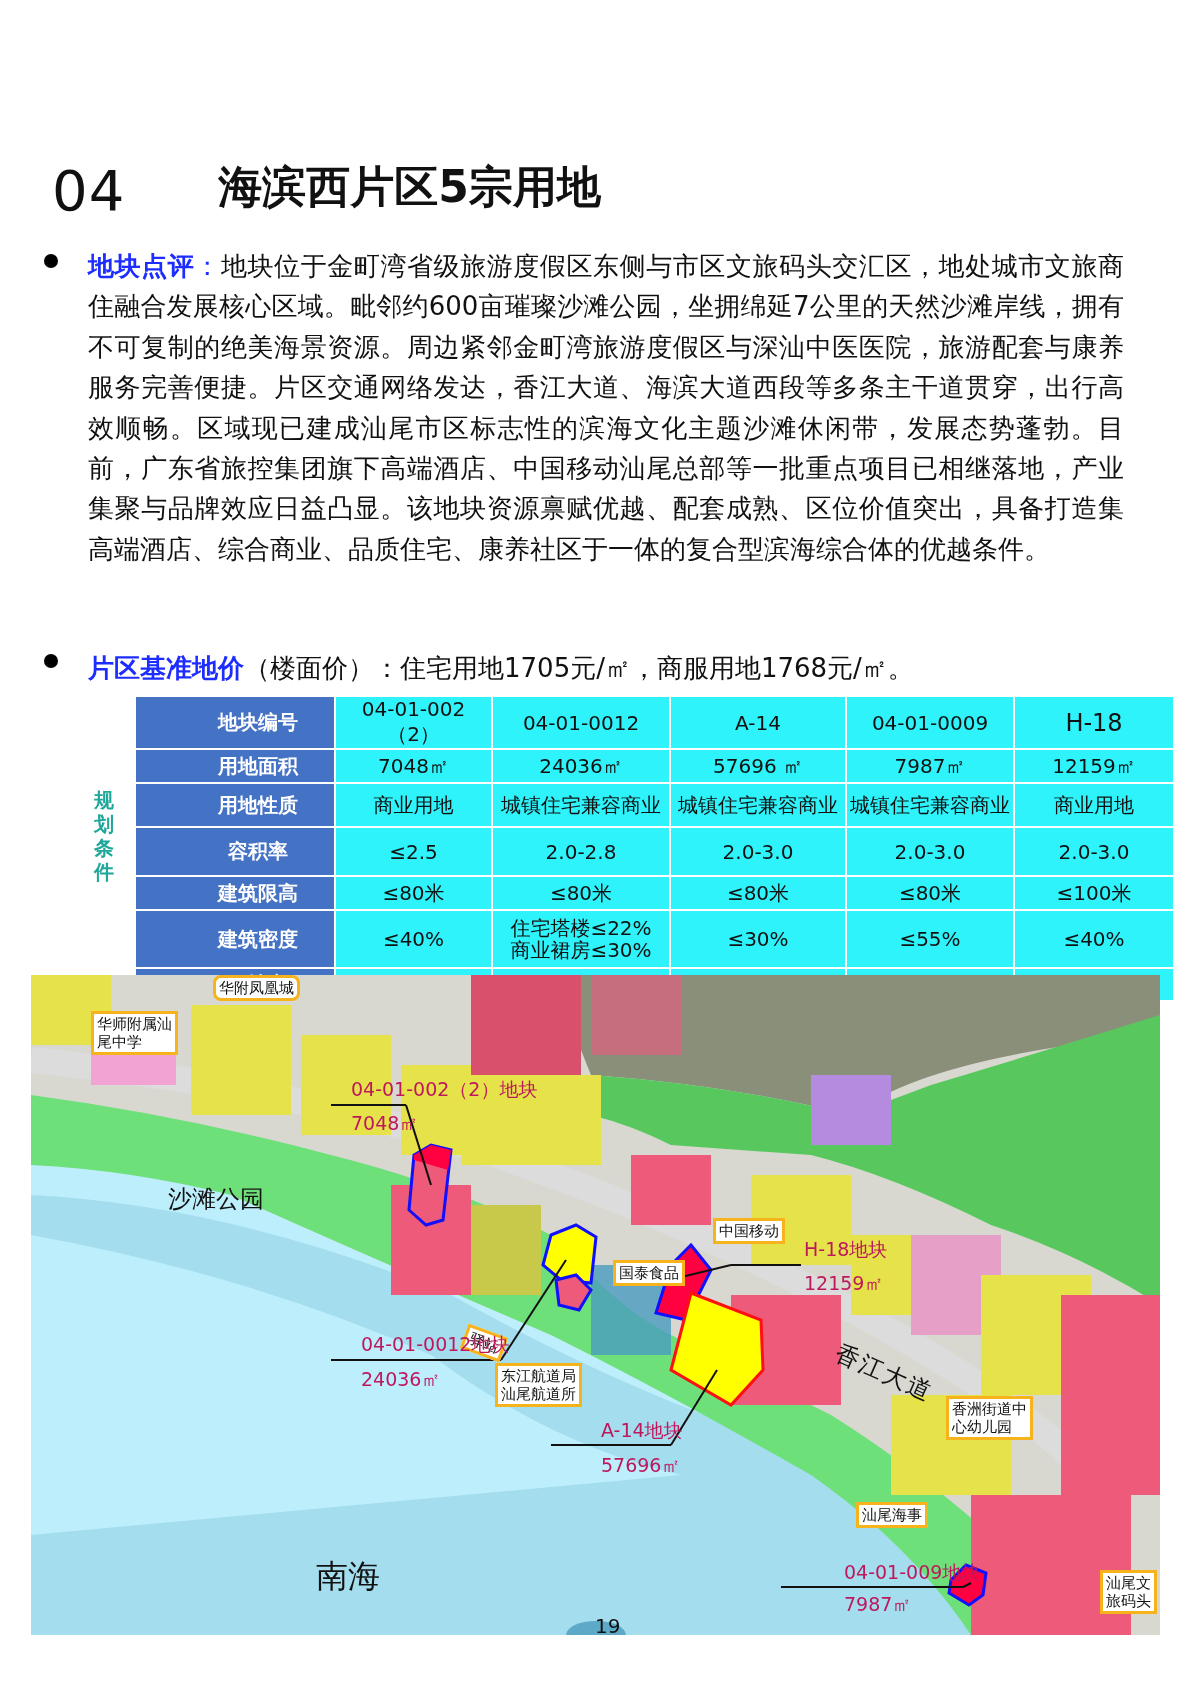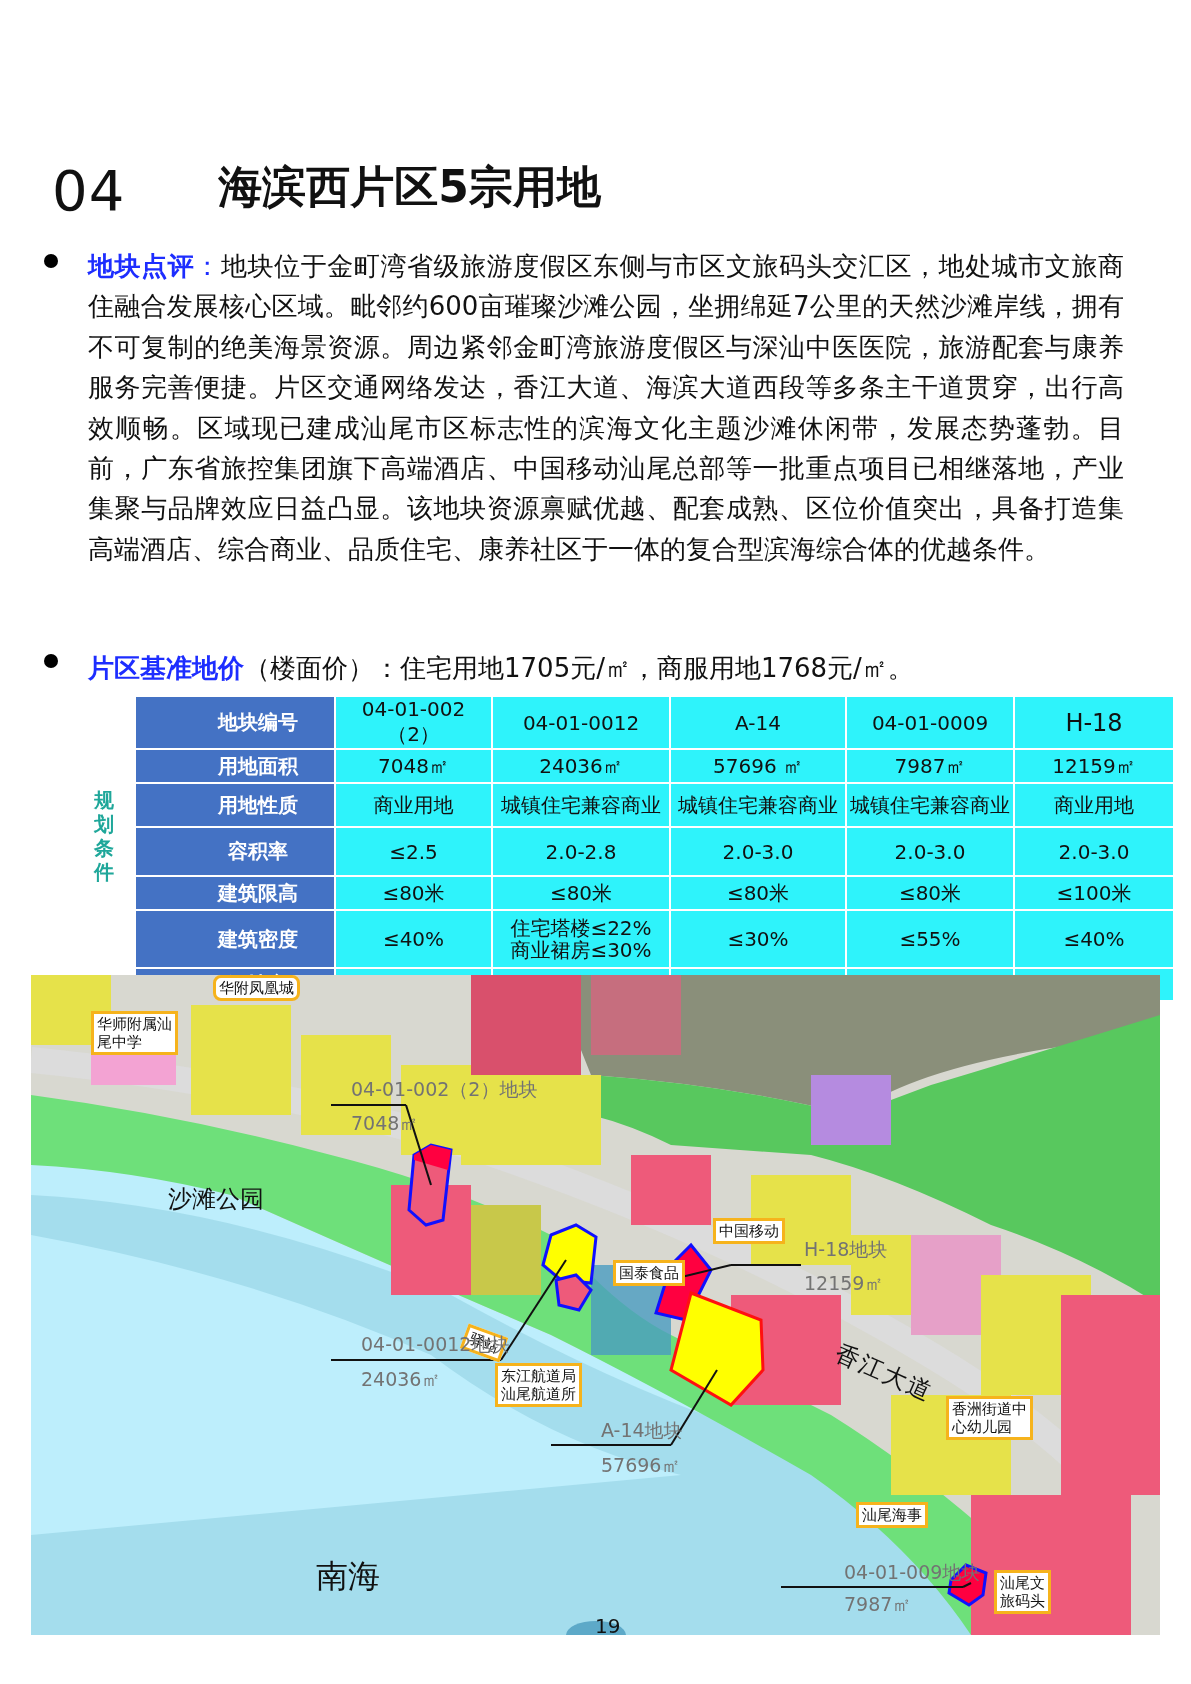"04-01-002（2）地块" .anno { color: #737373 -> #be185d }
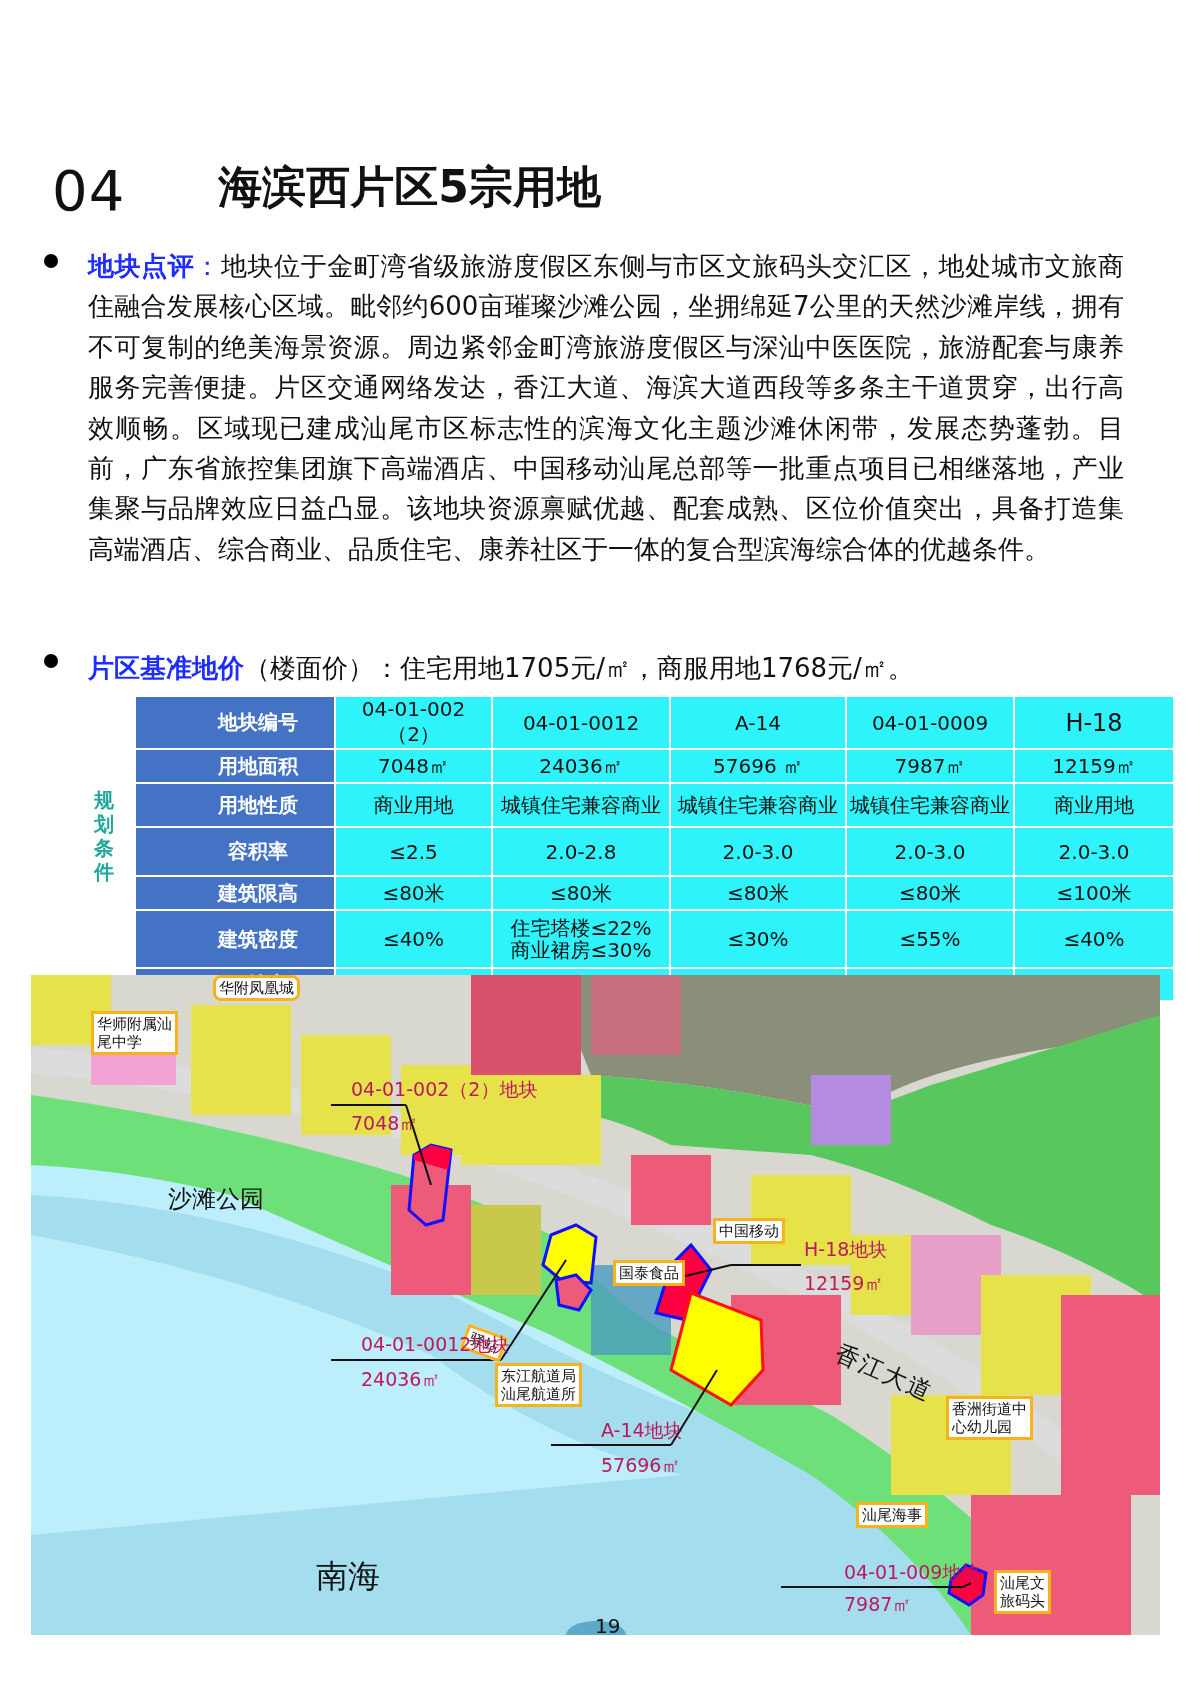"汕尾文" div.lbl { left: 963px -> 1069px }
